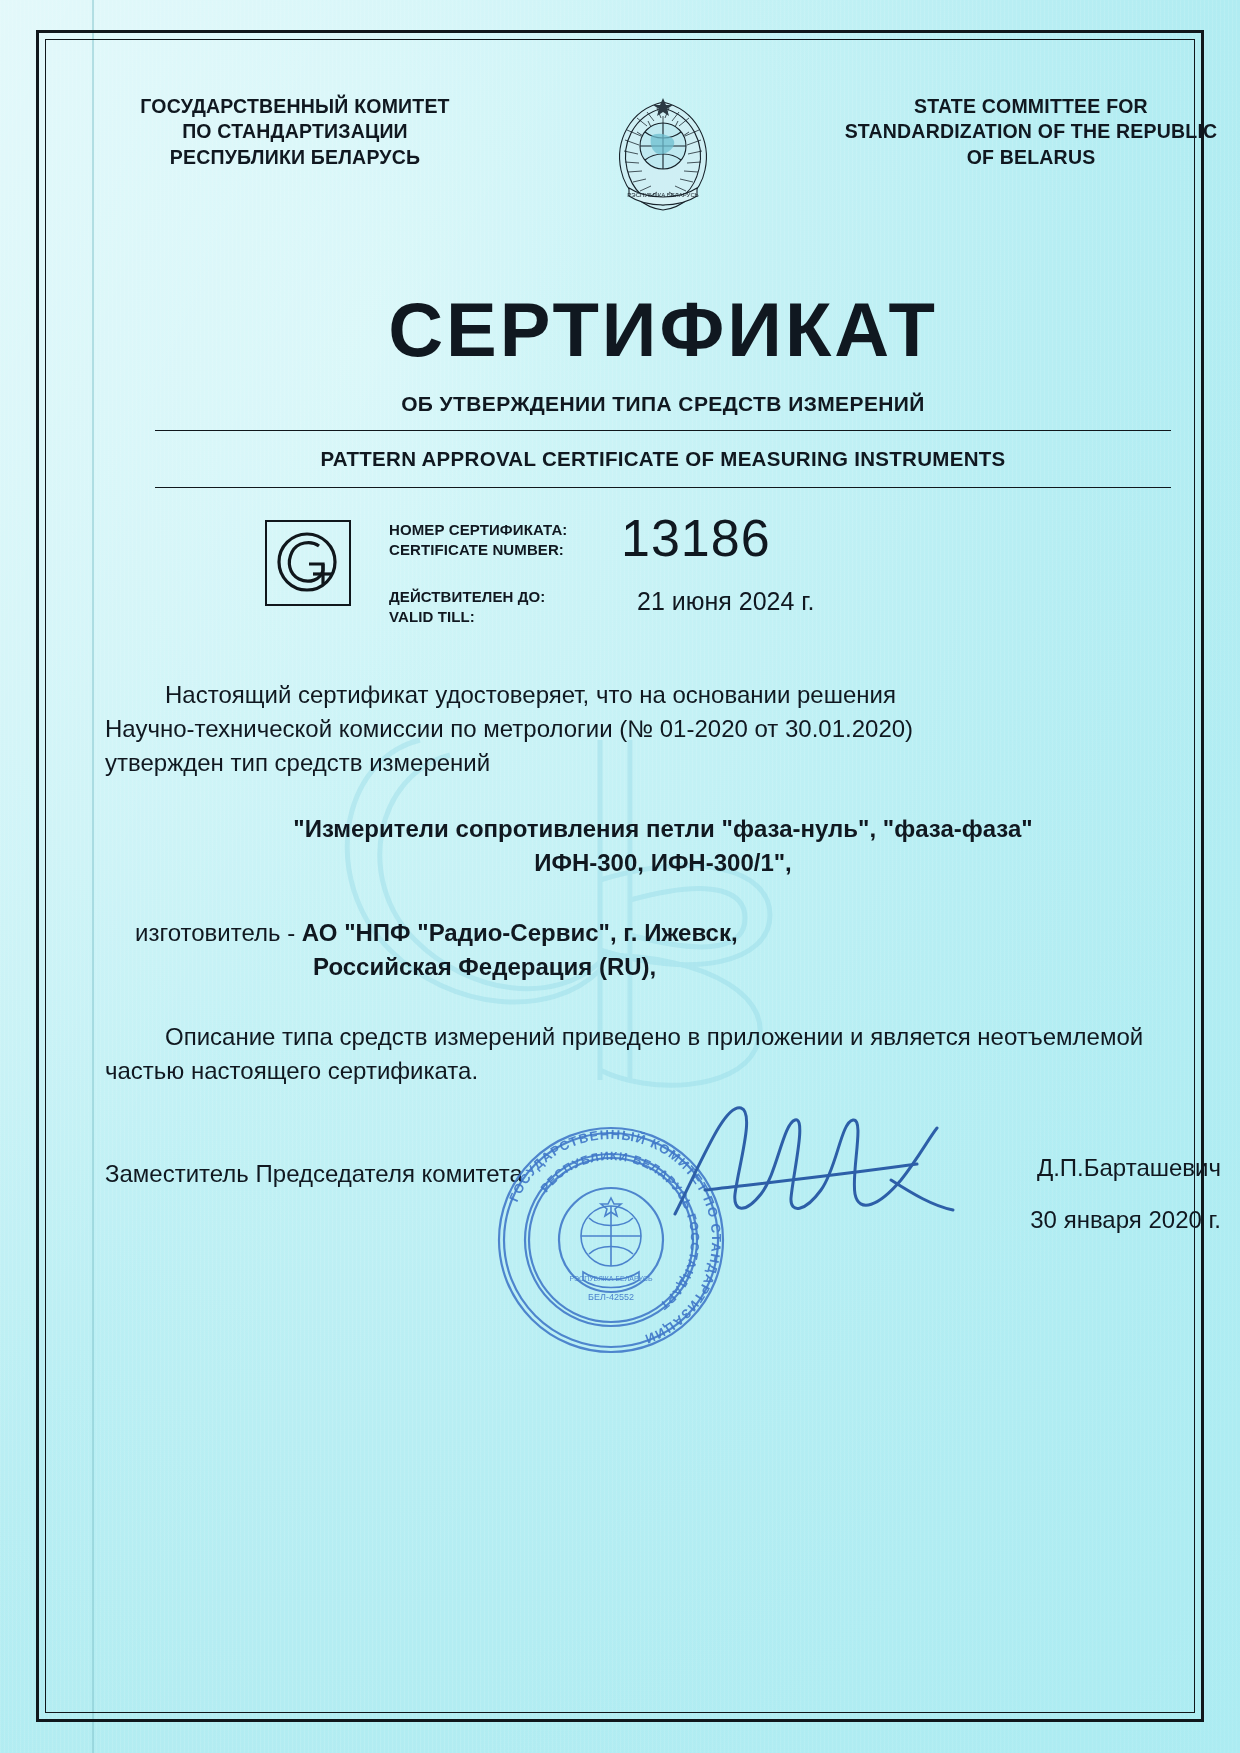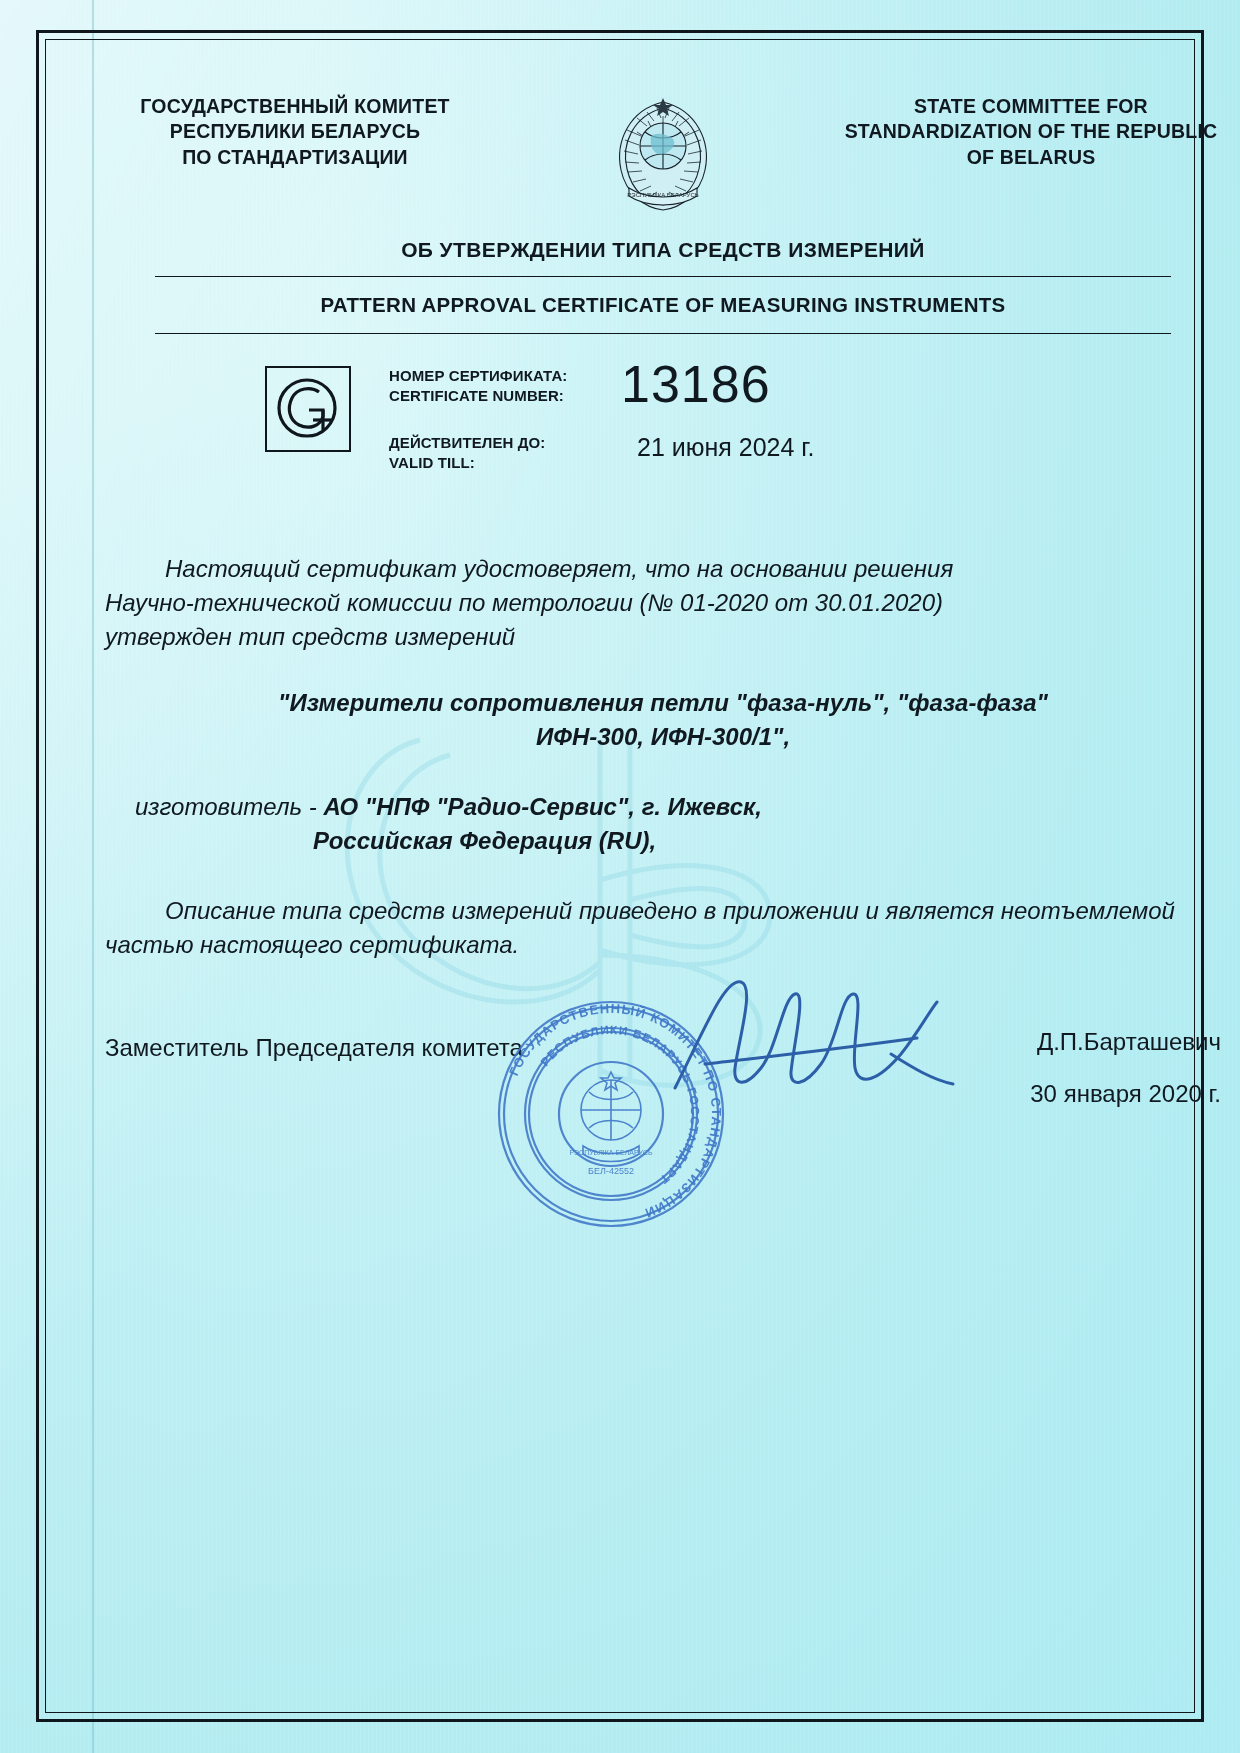"РЕСПУБЛИКИ БЕЛАРУСЬ" div { order: before "ПО СТАНДАРТИЗАЦИИ" -> after "ПО СТАНДАРТИЗАЦИИ" }
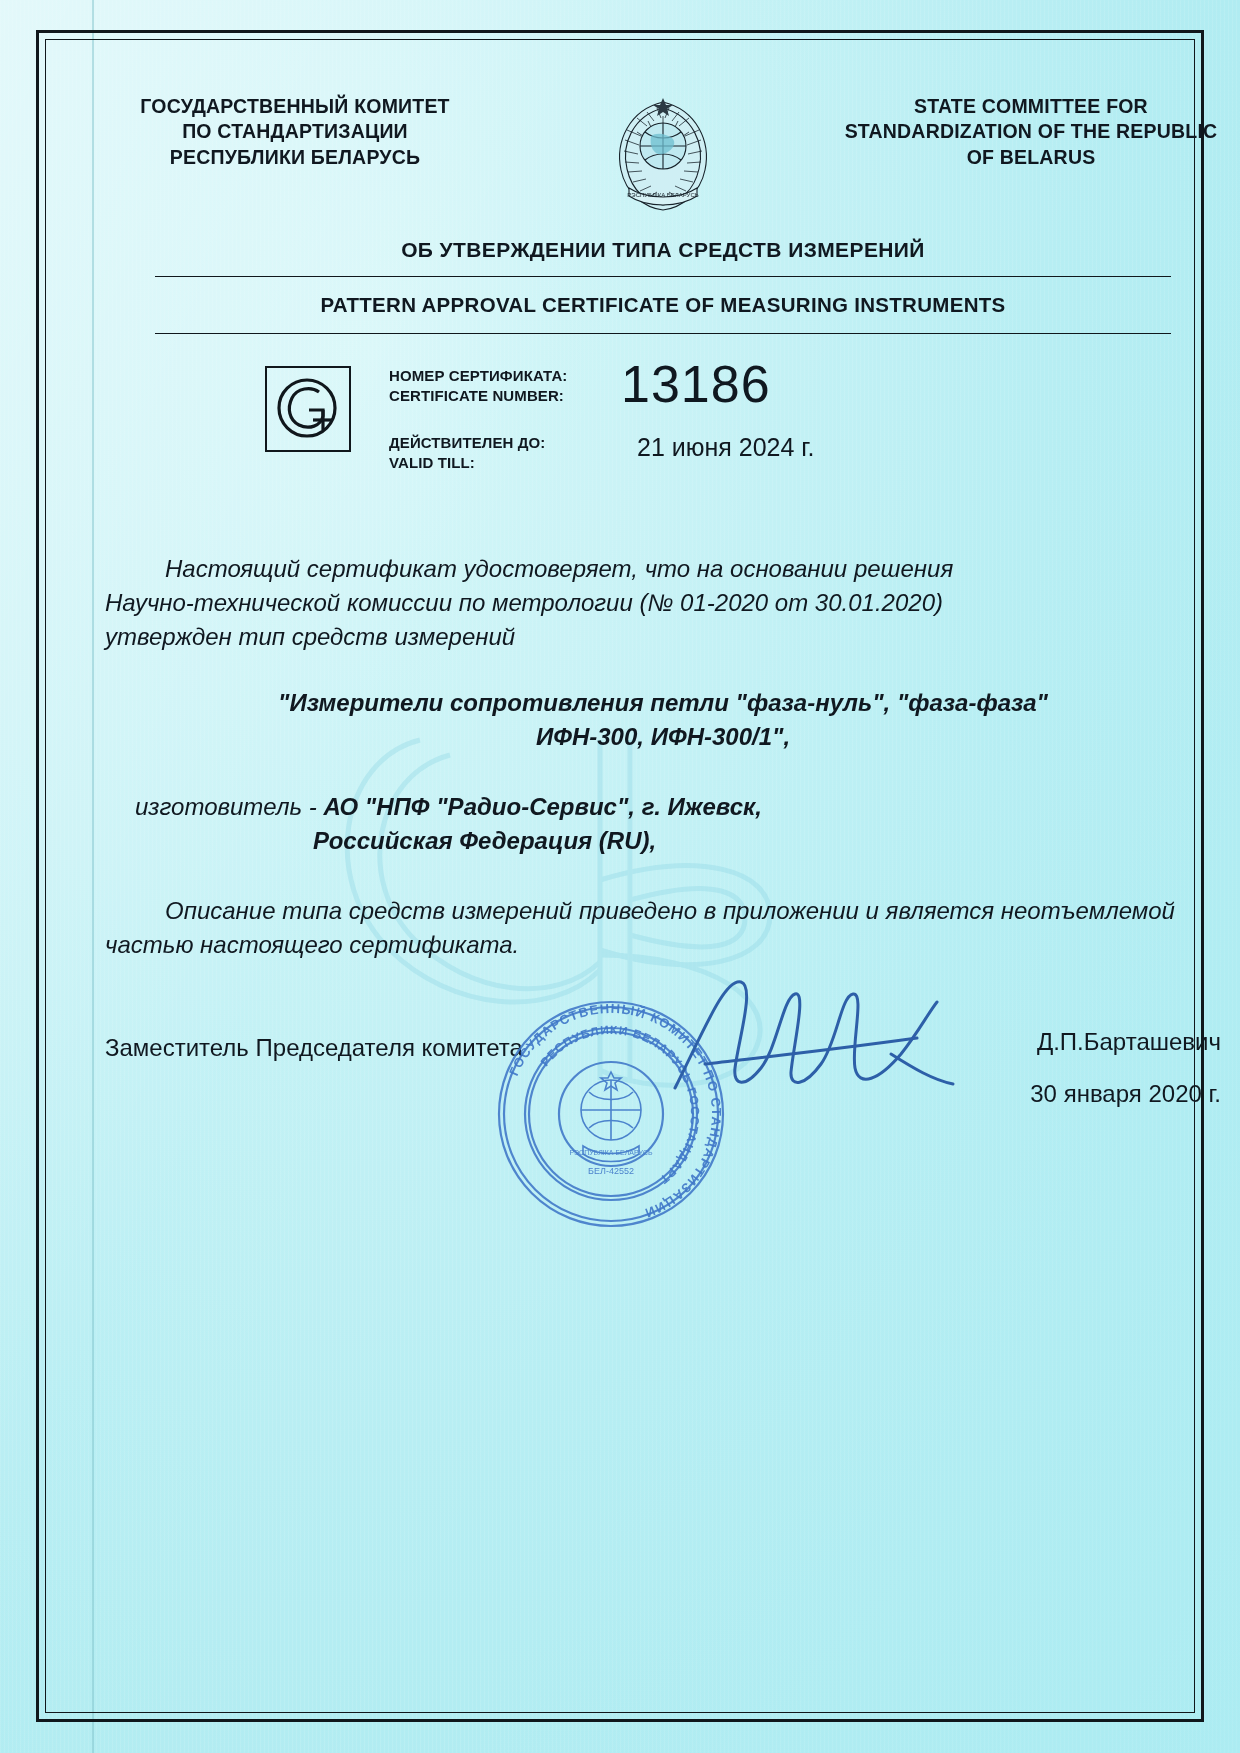"СЕРТИФИКАТ" div.title { html: none -> <div>СЕРТИФИКАТ</div> }
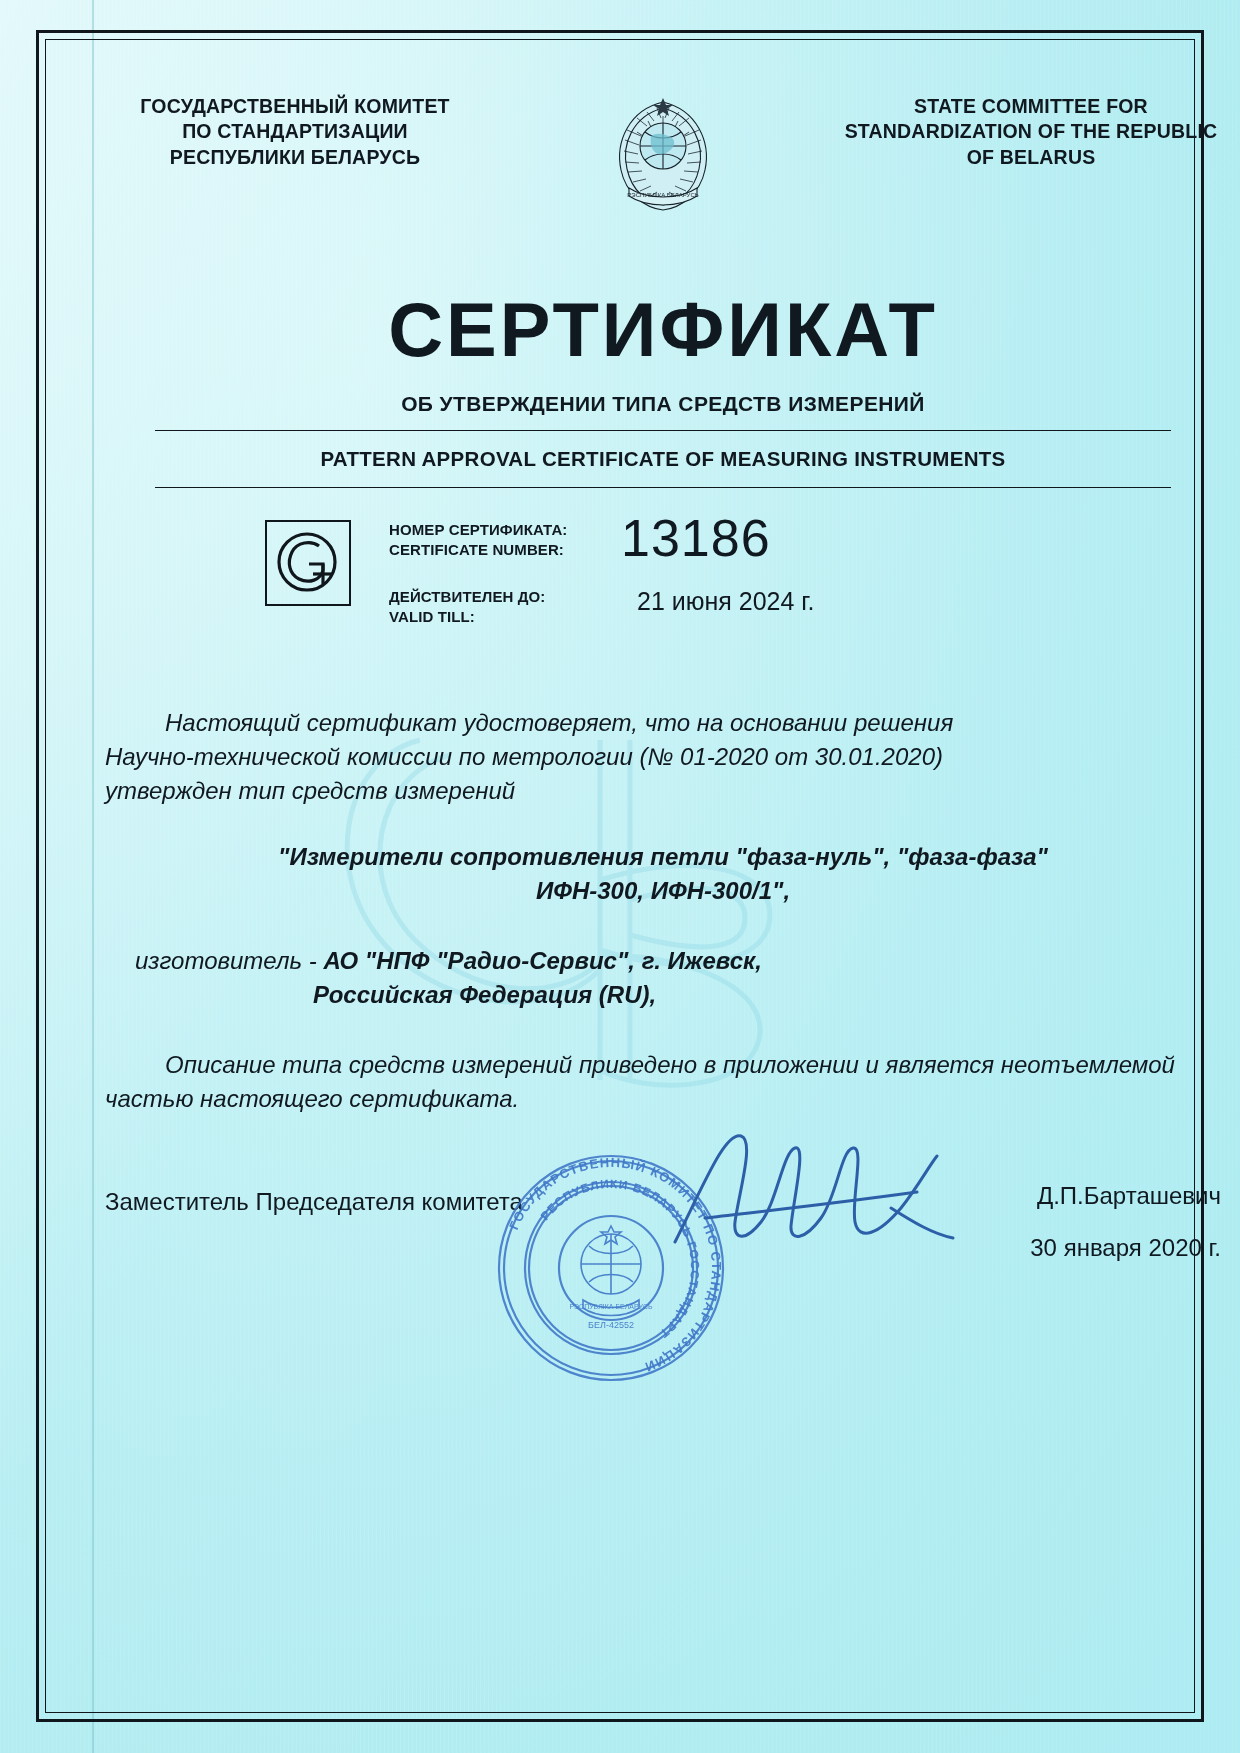"Настоящий сертификат удостоверяет, что" .body { font-style: italic -> none; margin-top: 78px -> 50px }
